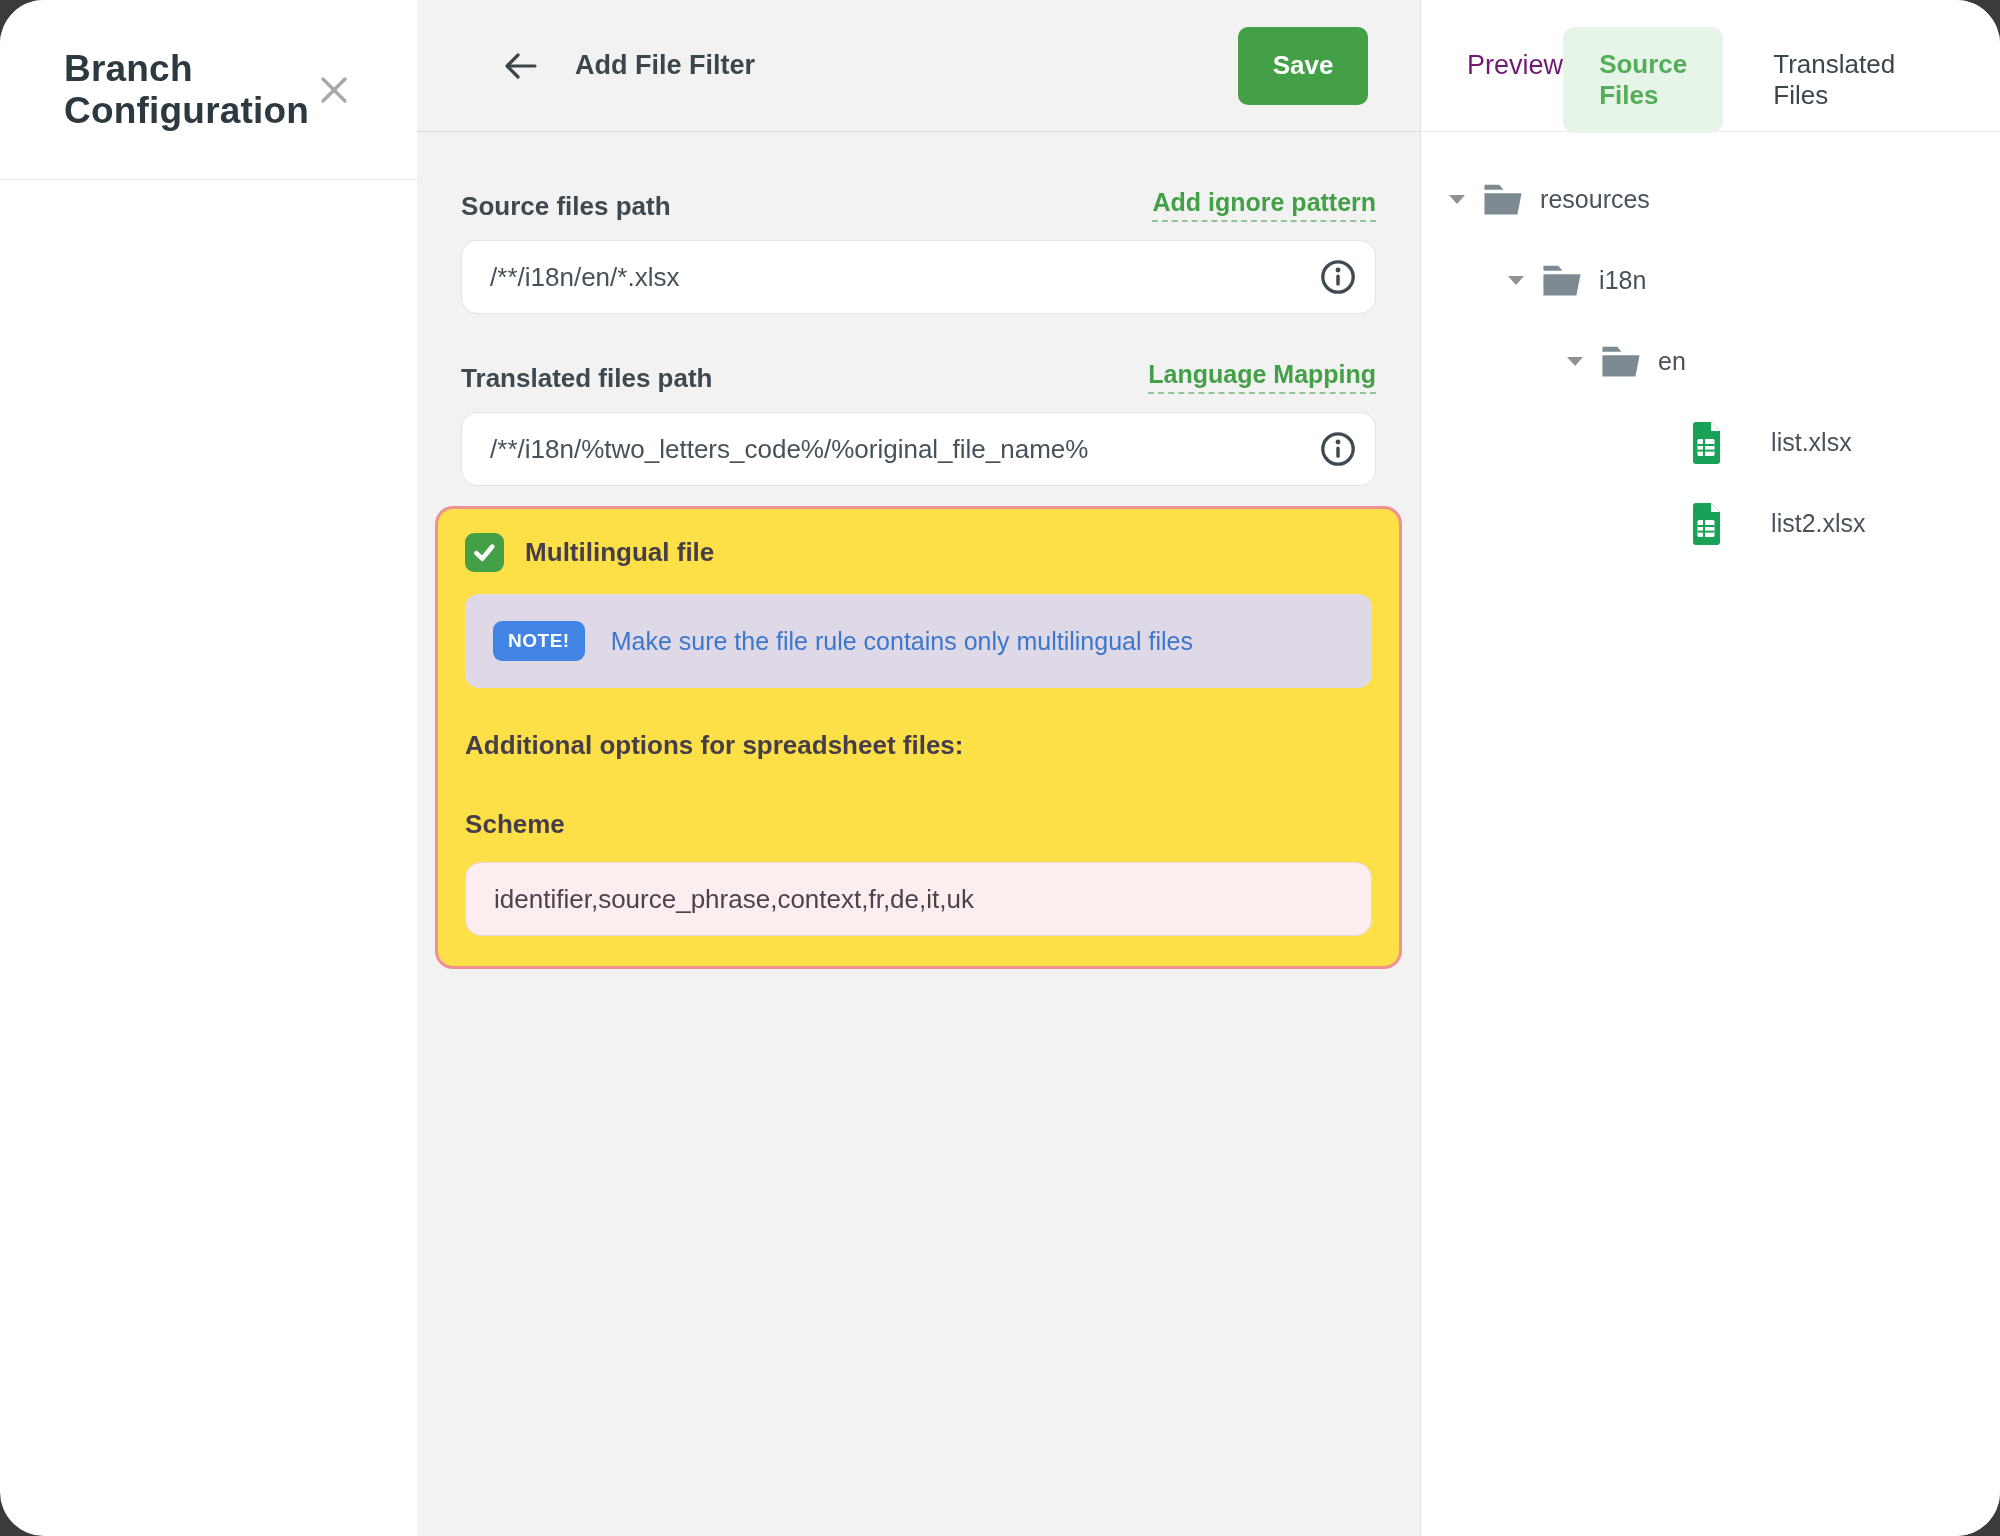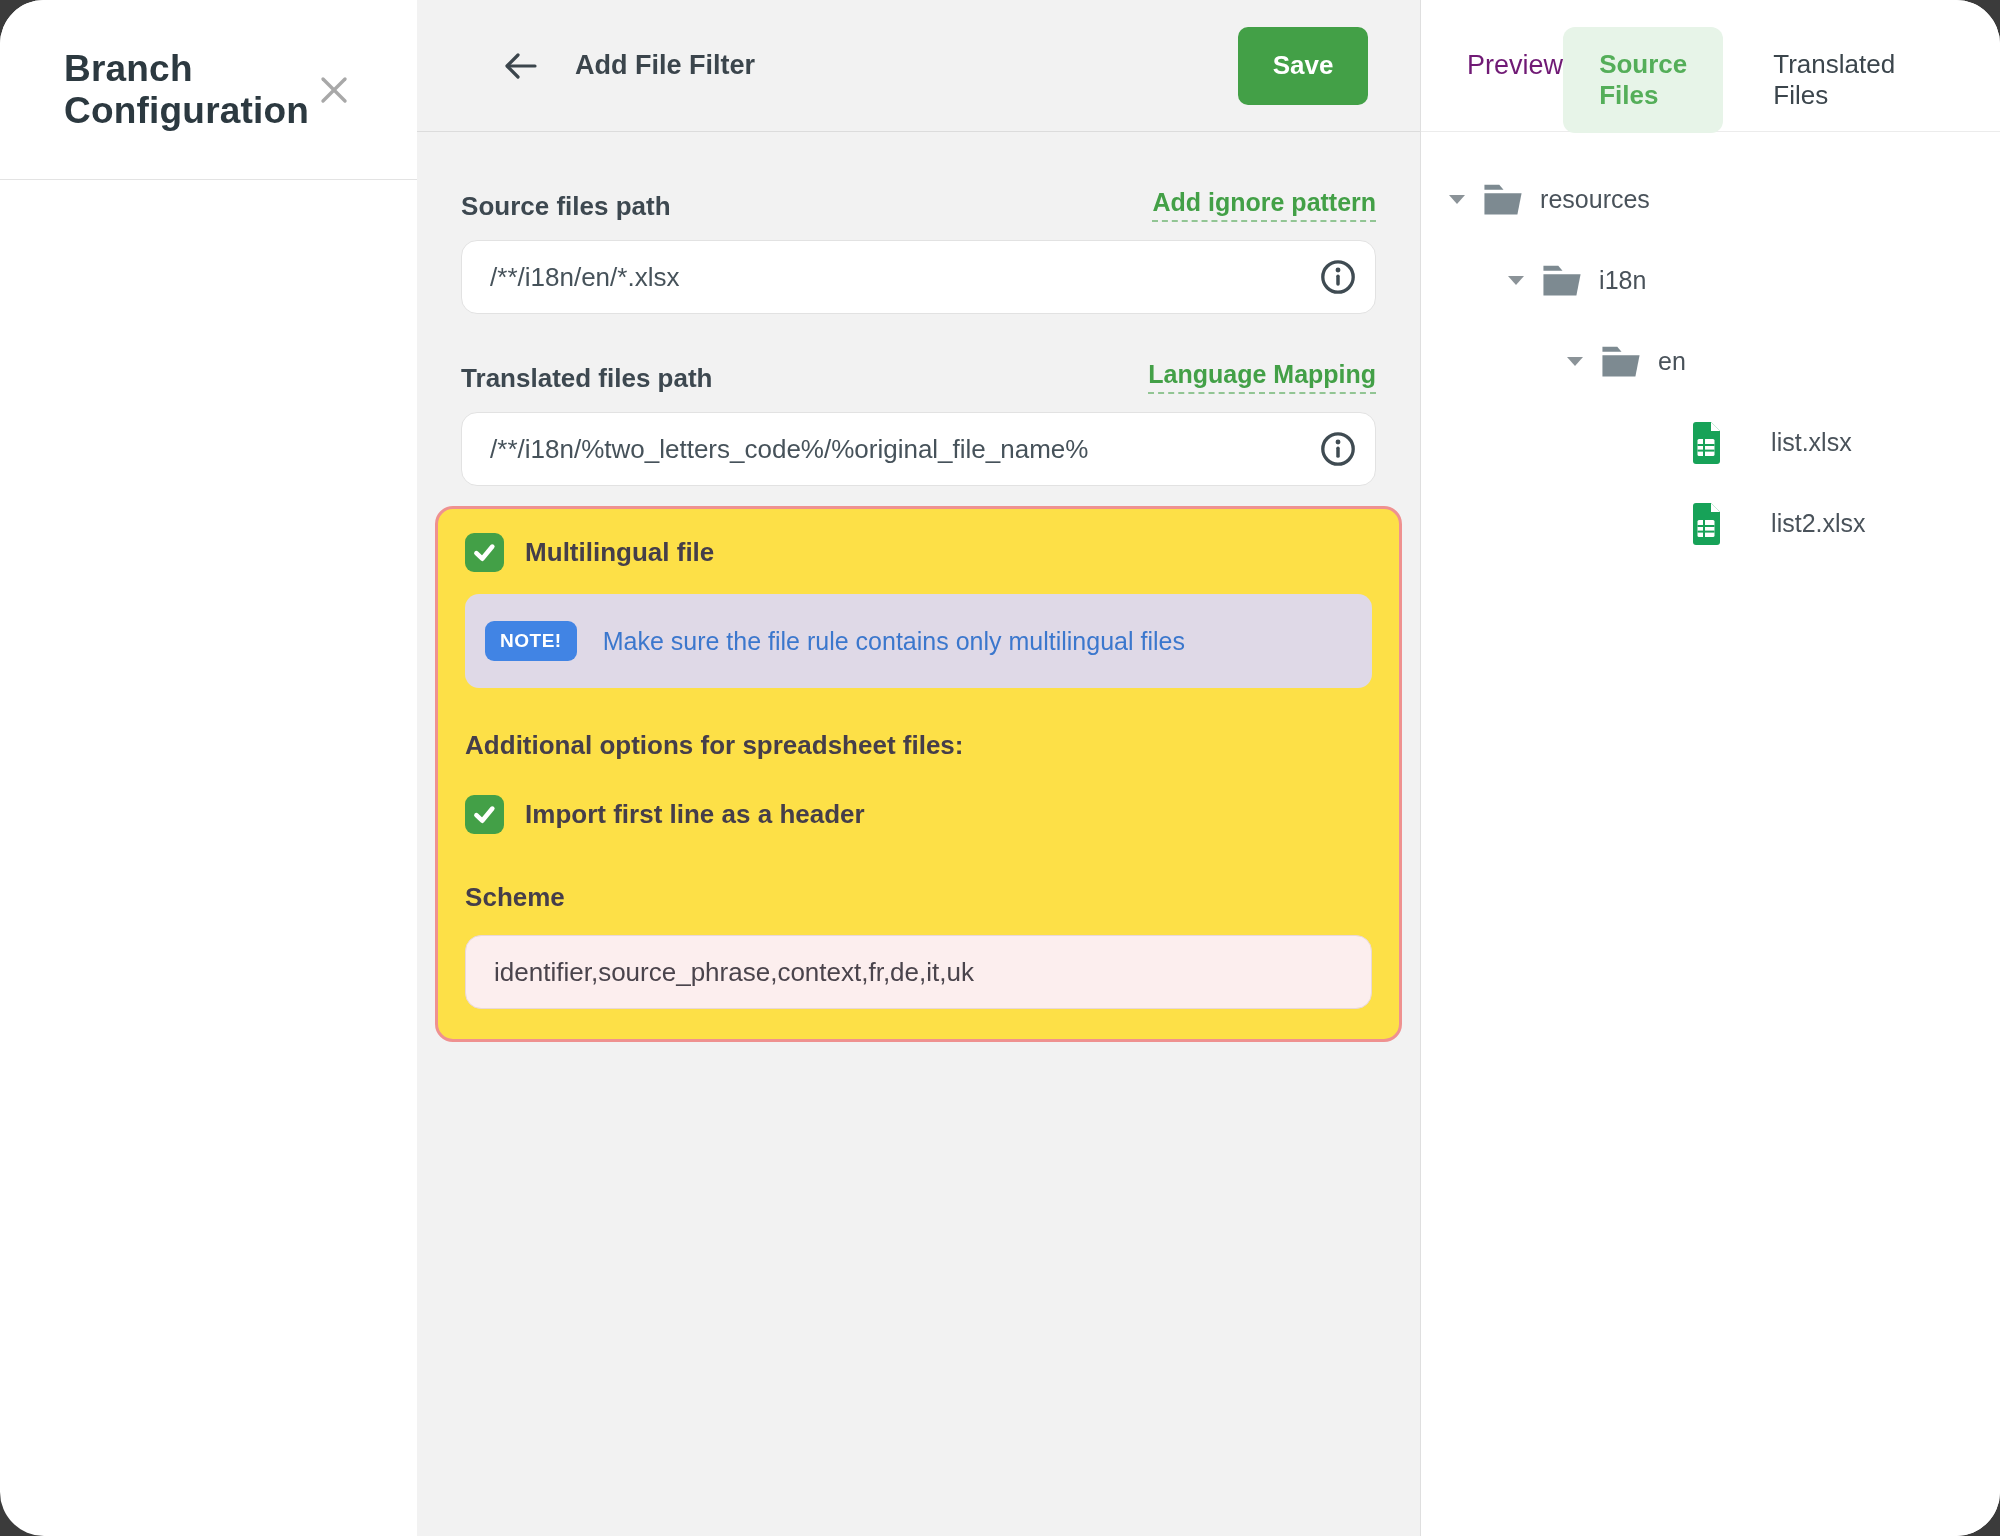"NOTE!" .note-box { padding: 0 20px -> 0 28px }
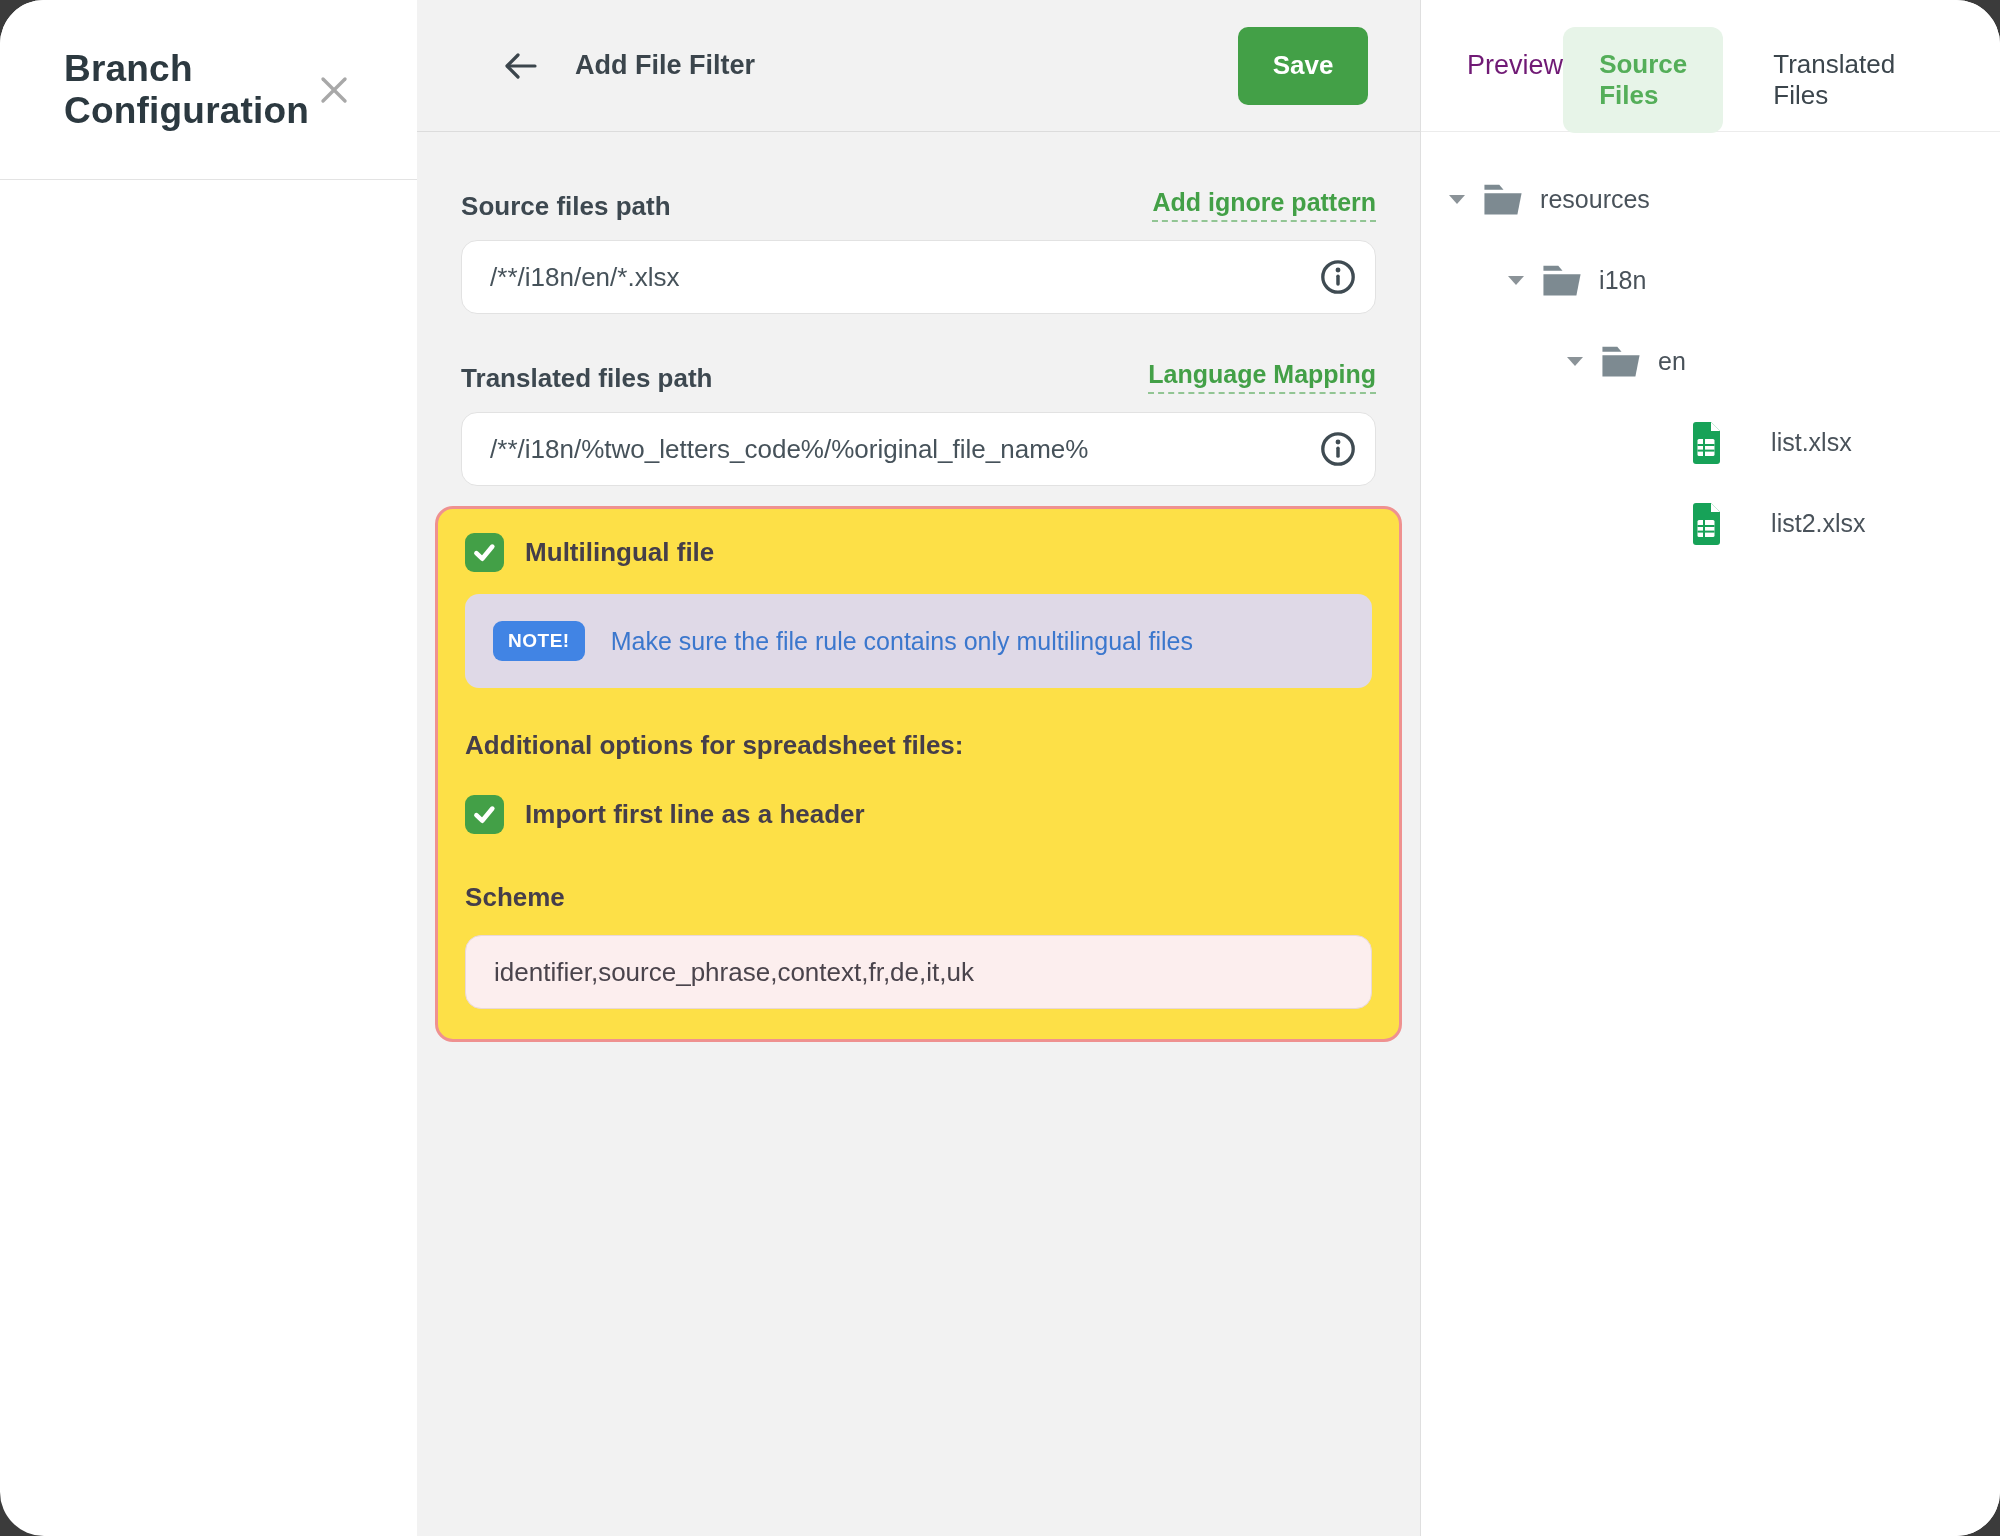"Import first line as a" div.checkbox-row { html: <div> <div> <svg> <polyline></polyline> </svg> </div> <span>Import first line as a header</span> </div> -> none }
